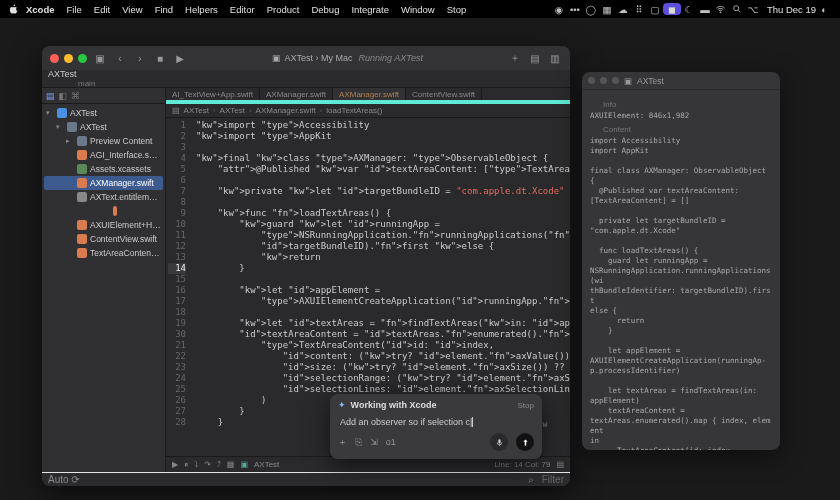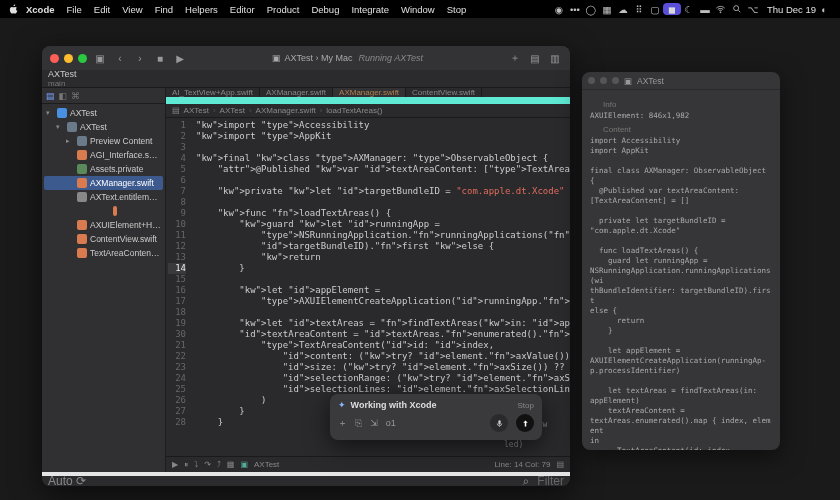"main" .tb-sub { margin-left: none -> 30px }
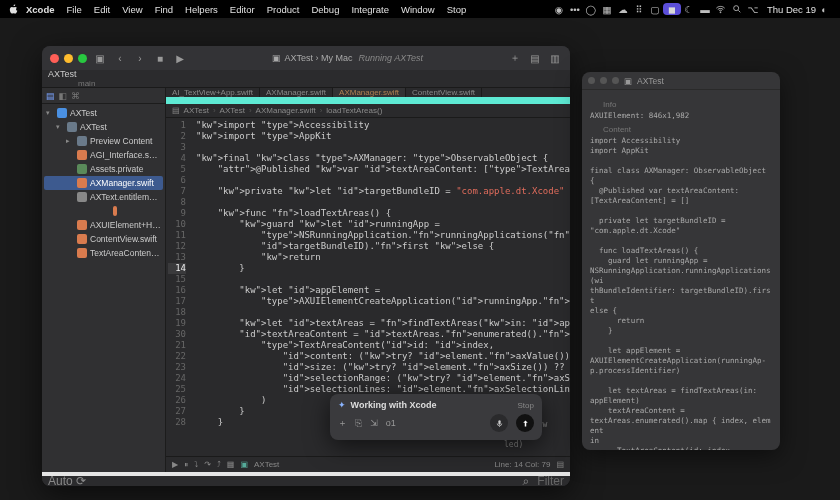"AI_TextView+App.swift" .tab-strip { border-bottom: 7px solid #5eead4 -> 4px solid #5eead4 }
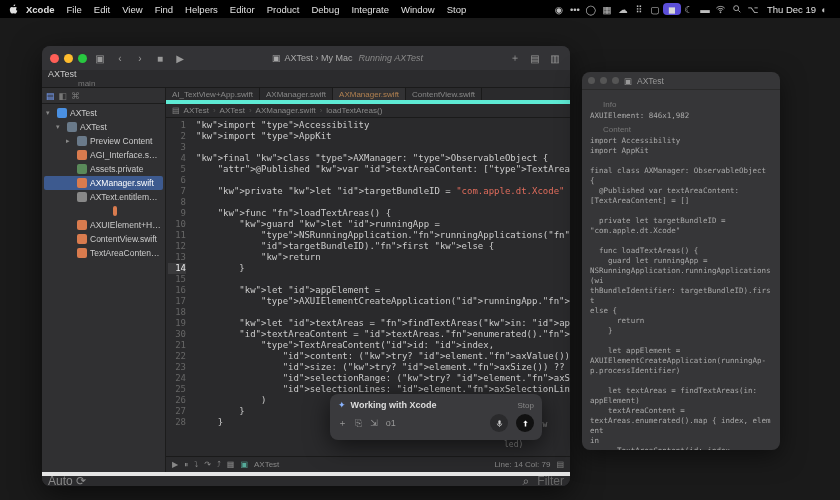"Assets.private" span.label { text: Assets.private -> Assets.xcassets }
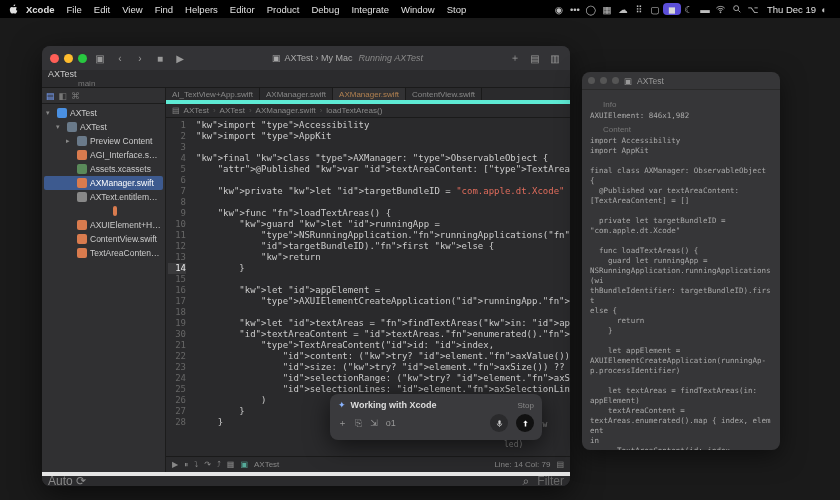"Add an observer so if" div.assist-body { html: none -> <div> <span>Add an observer so if selection c</span><span>|</span> </div> }
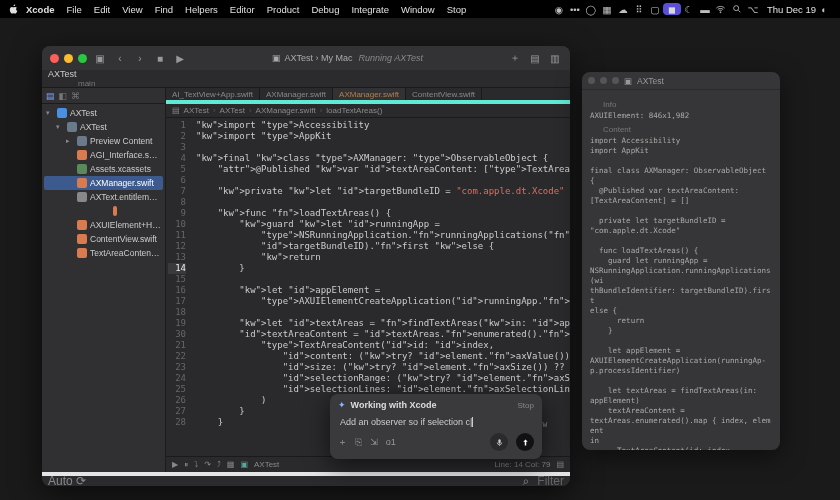"Auto ⟳" .bottom-bar { border-top: 4px solid #e5e5e5 -> 1px solid #e5e5e5; font-size: 12px -> 10px }
